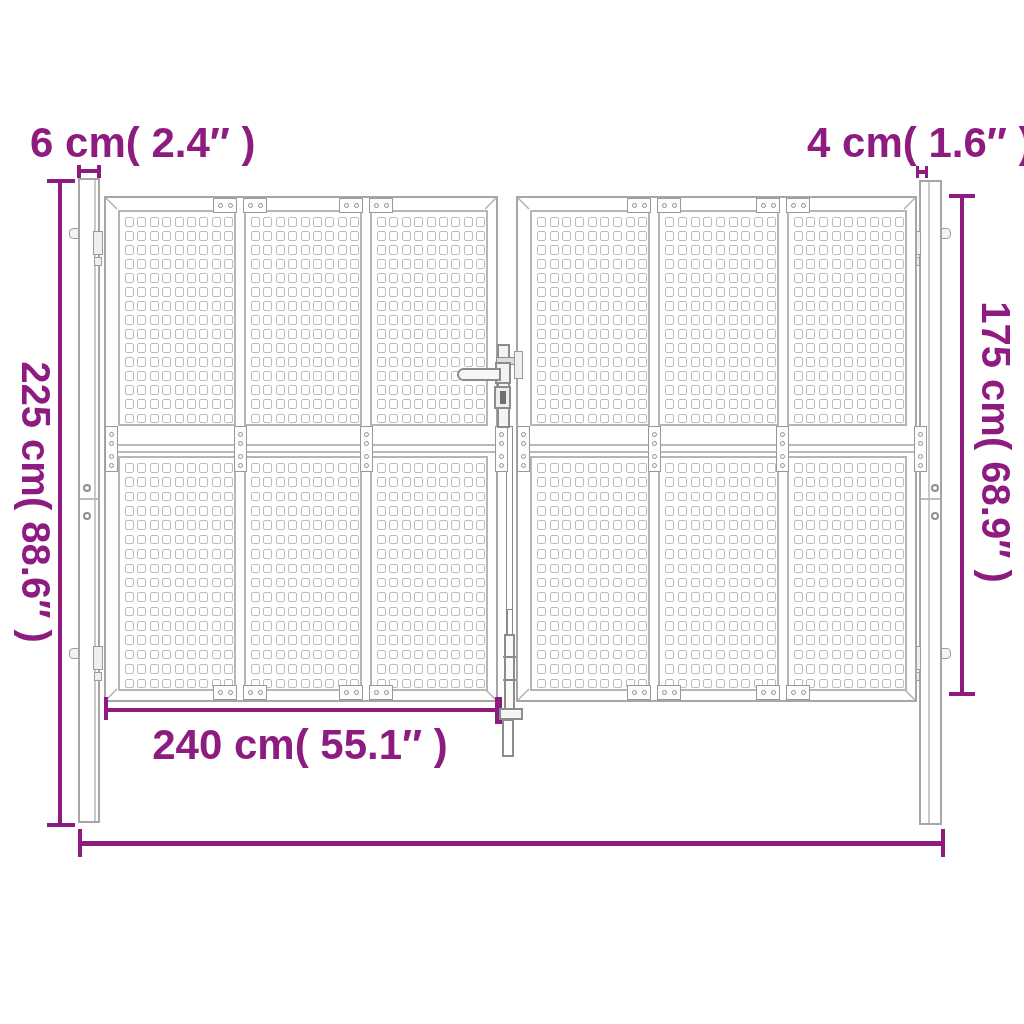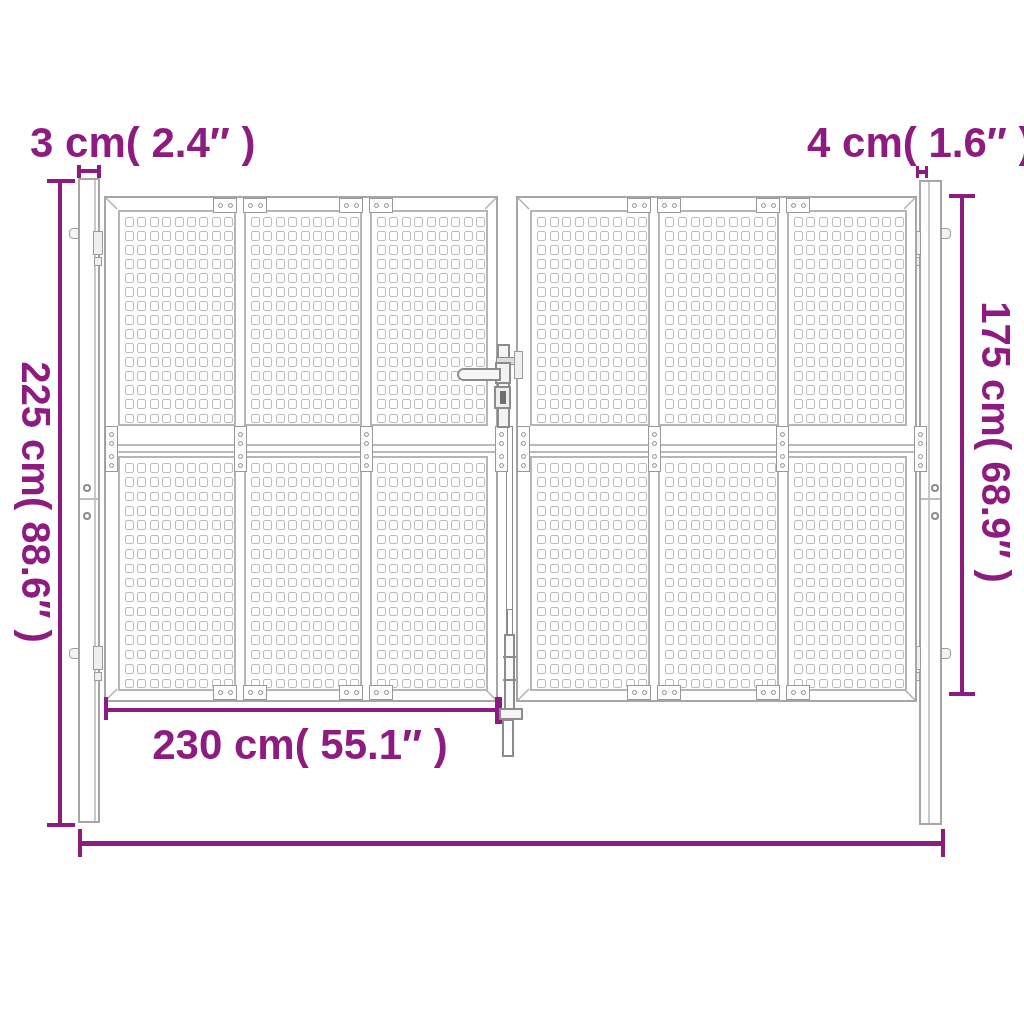"3 cm( 2.4″ )" div.dimlabel { text: 3 -> 6 }
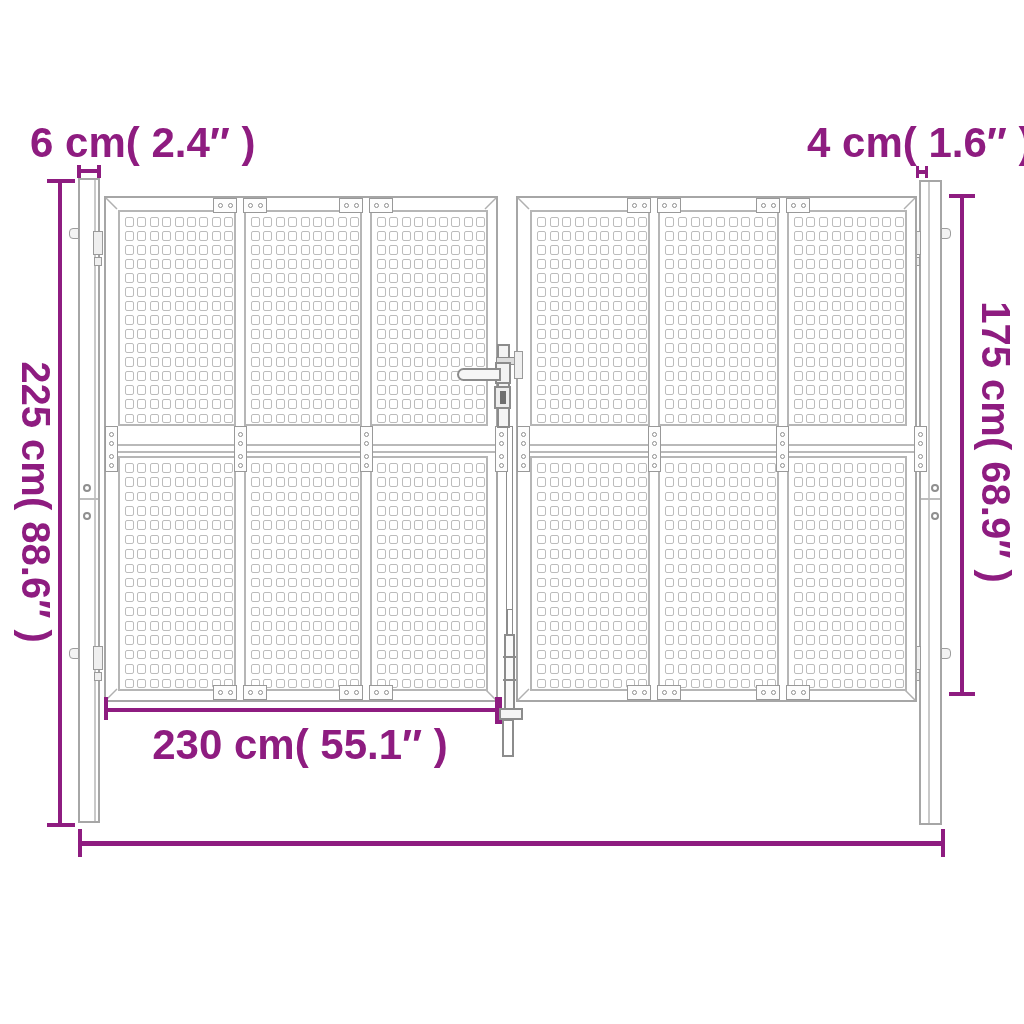"230 cm( 55.1″ )" div.dimlabel { text: 230 -> 240 }
